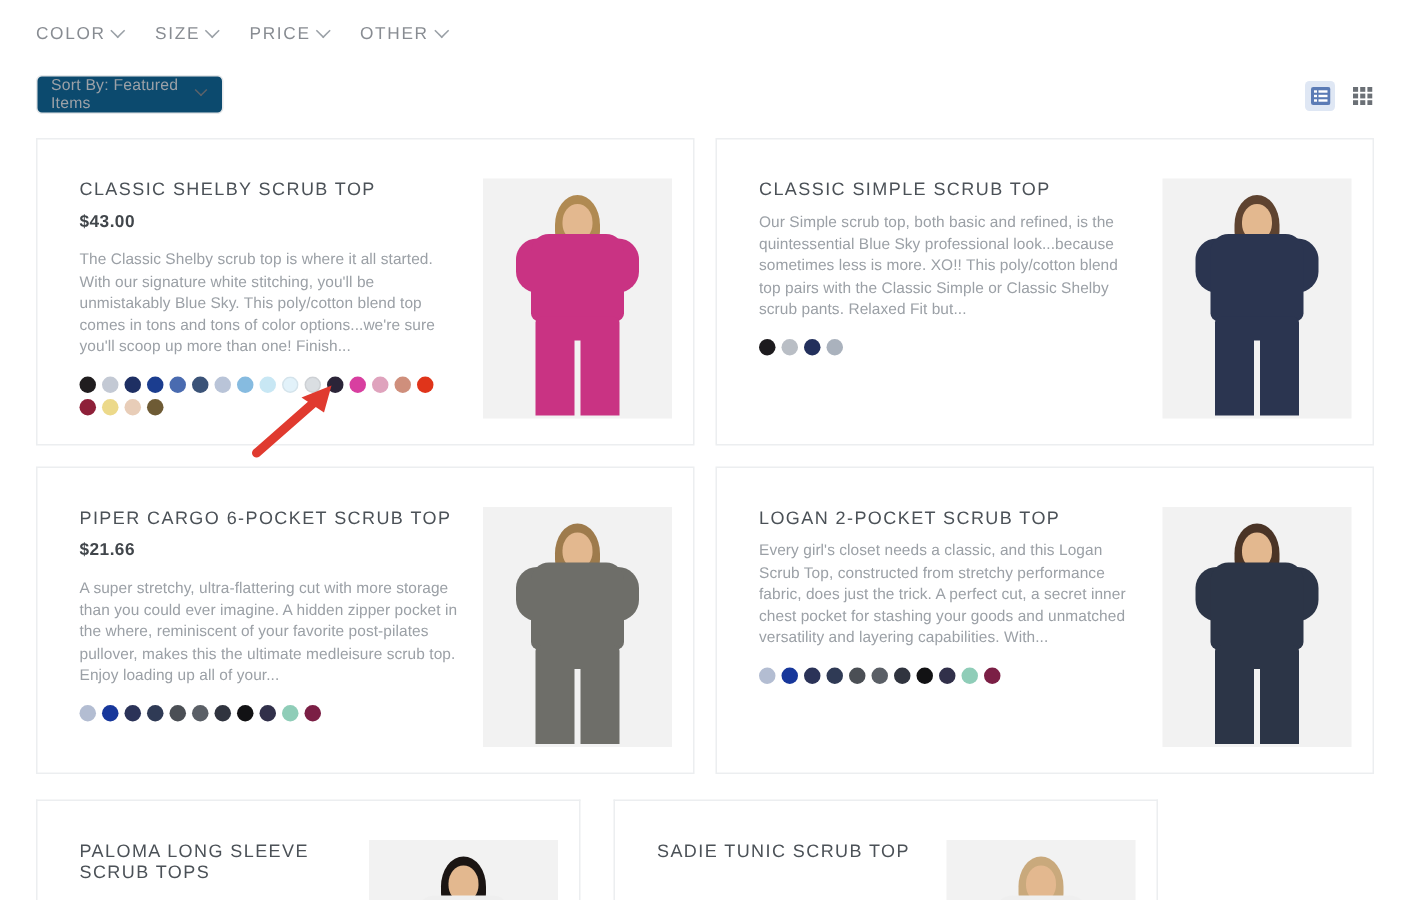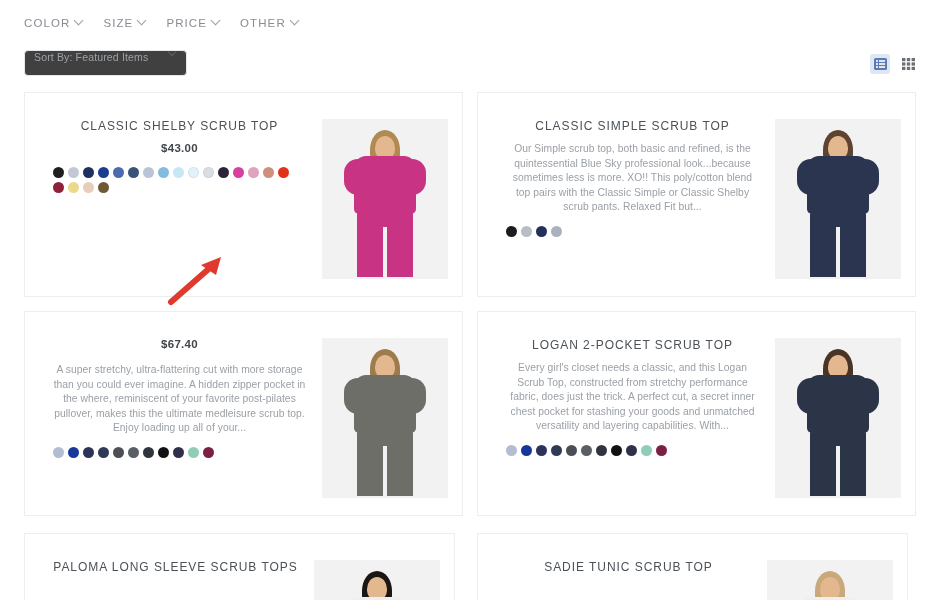"Sort By: Featured Items" .sortwrap { align-items: none -> center; background: #404040 -> #0c4a6e; width: 163px -> 125px }
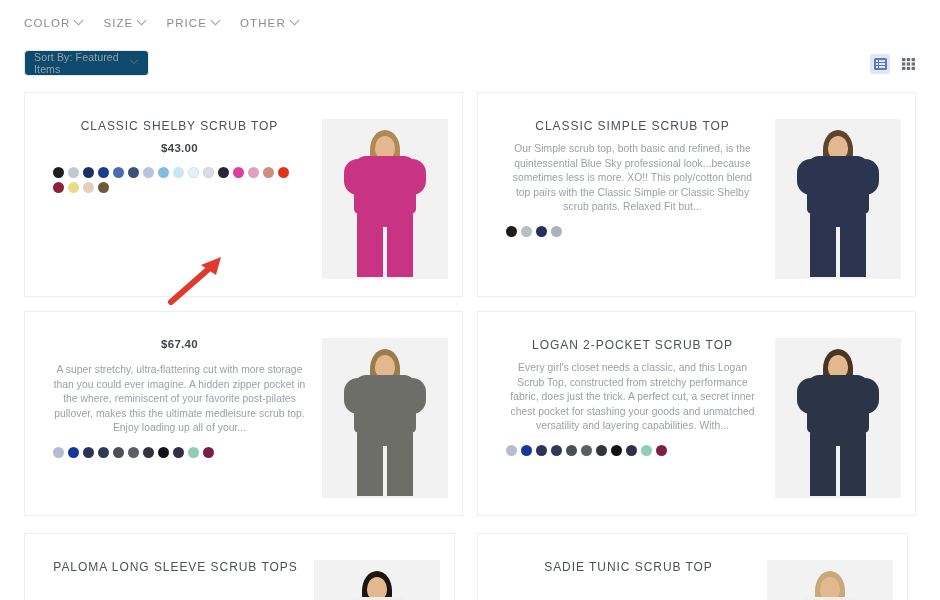"CLASSIC SHELBY SCRUB TOP" .card-body { text-align: center -> none }
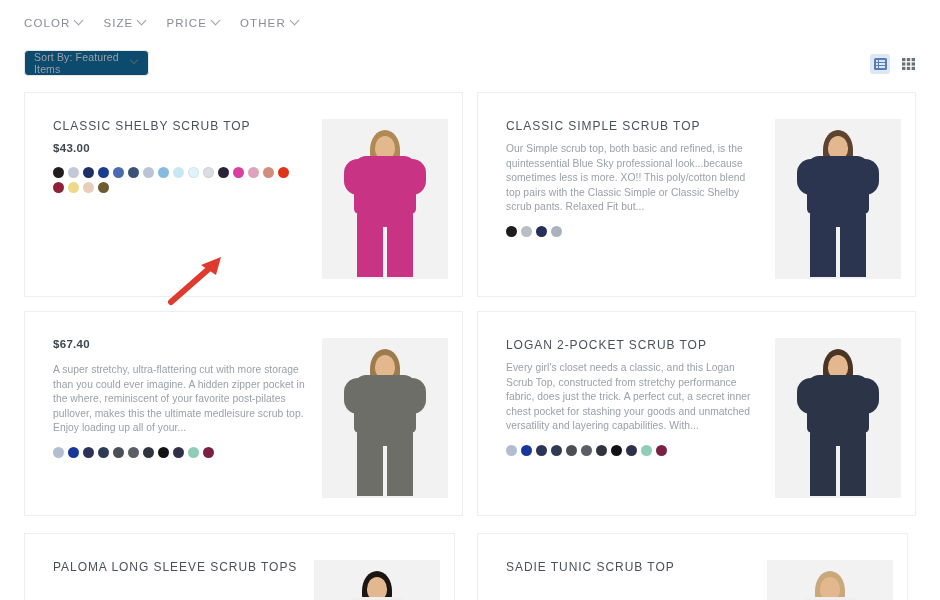"The Classic Shelby scrub top" div.p-desc { html: none -> <div>The Classic Shelby scrub top is where it all started. With our signature white stitching, you'll be unmistakably Blue Sky. This poly/cotton blend top comes in tons and tons of color options...we're sure you'll scoop up more than one! Finish...</div> }
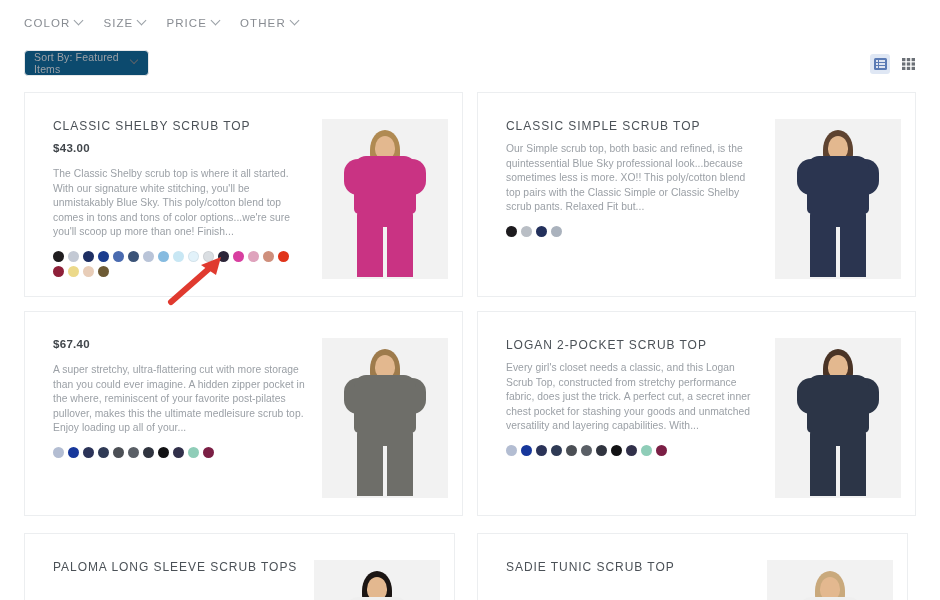"PIPER CARGO 6-POCKET SCRUB TOP" div.p-title { html: none -> <div>PIPER CARGO 6-POCKET SCRUB TOP</div> }
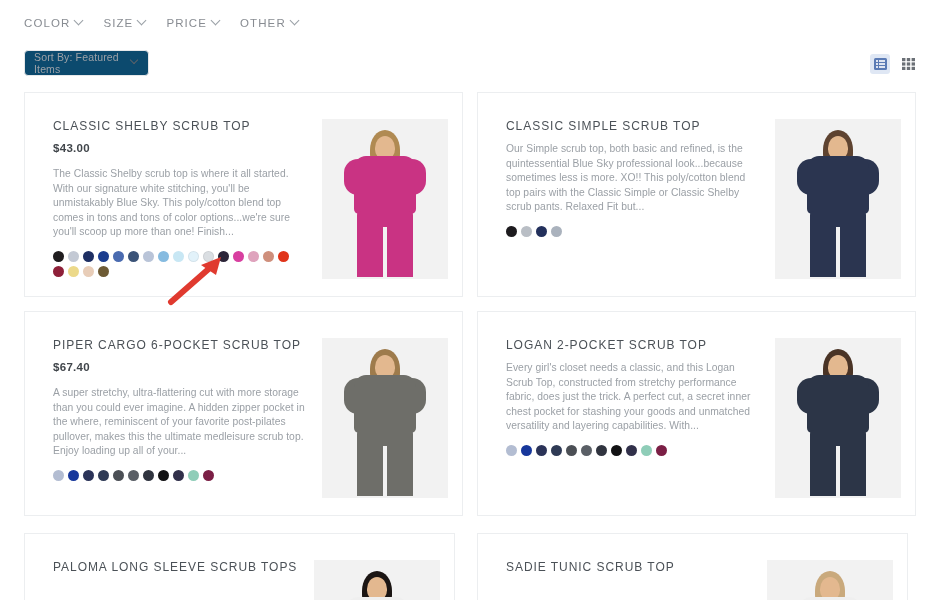"$67.40" div.p-price { text: $67.40 -> $21.66 }
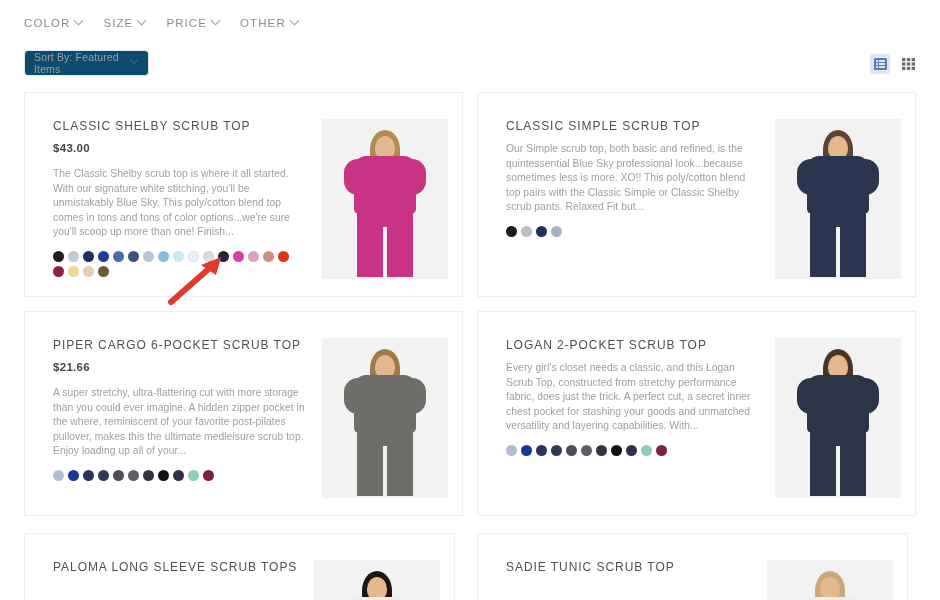"PALOMA LONG SLEEVE SCRUB TOPS" .partialrow { width: 884px -> 748px }
